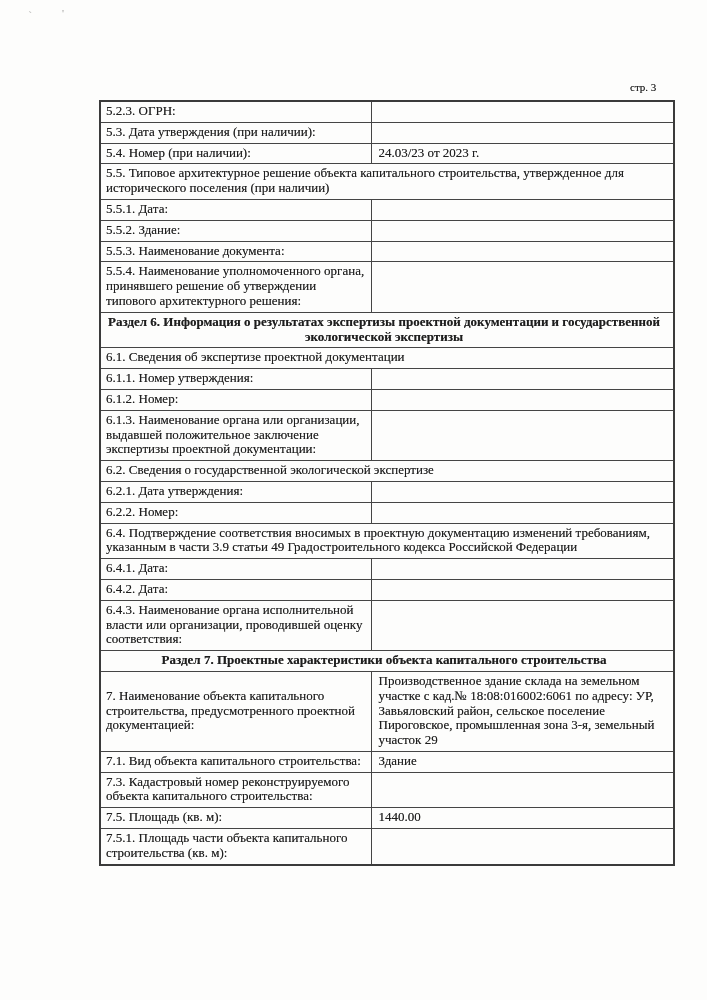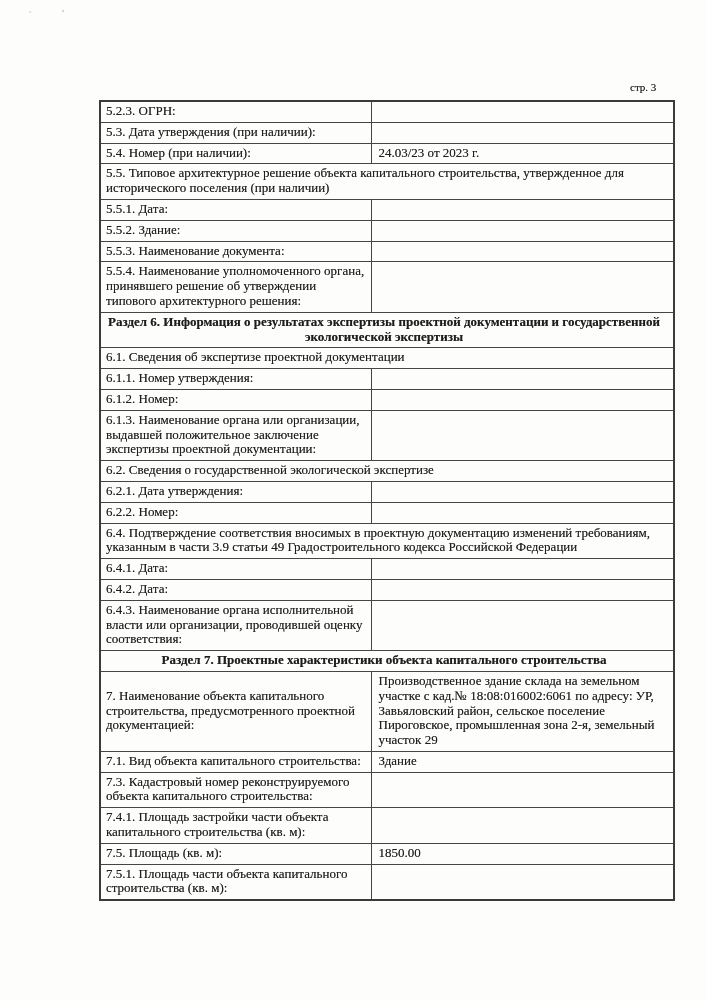"Производственное здание склада на" td.value-cell { text: 2-я -> 3-я }
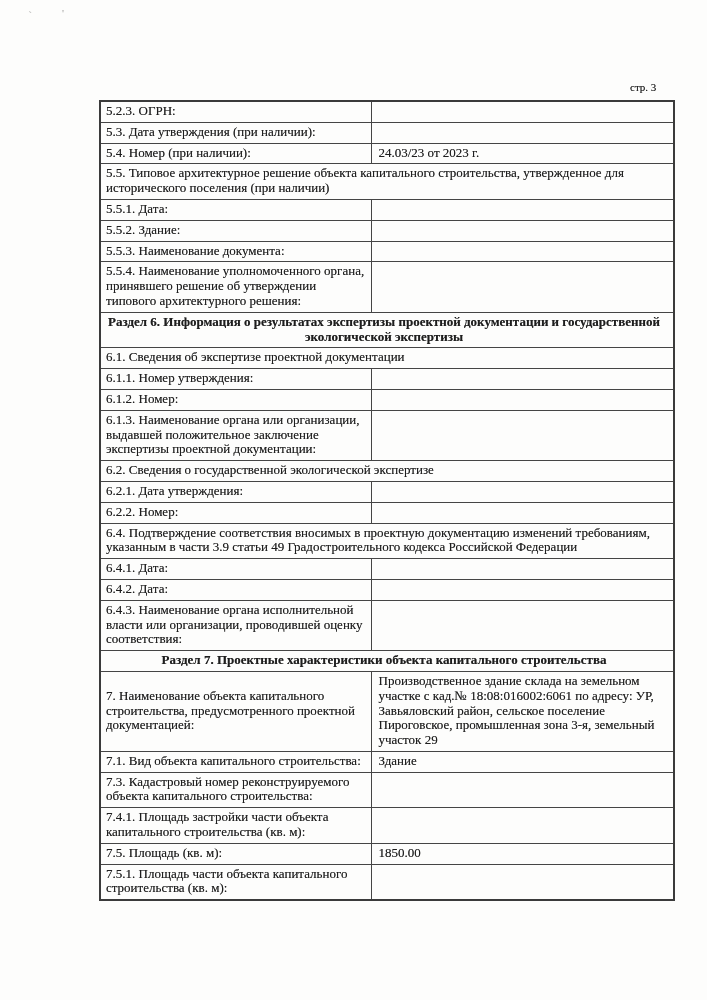"7.4.1. Площадь застройки части объекта" tr { html: <tr> <td>7.4.1. Площадь застройки части объекта капитального строительства (кв. м):</td> <td></td> </tr> -> none }
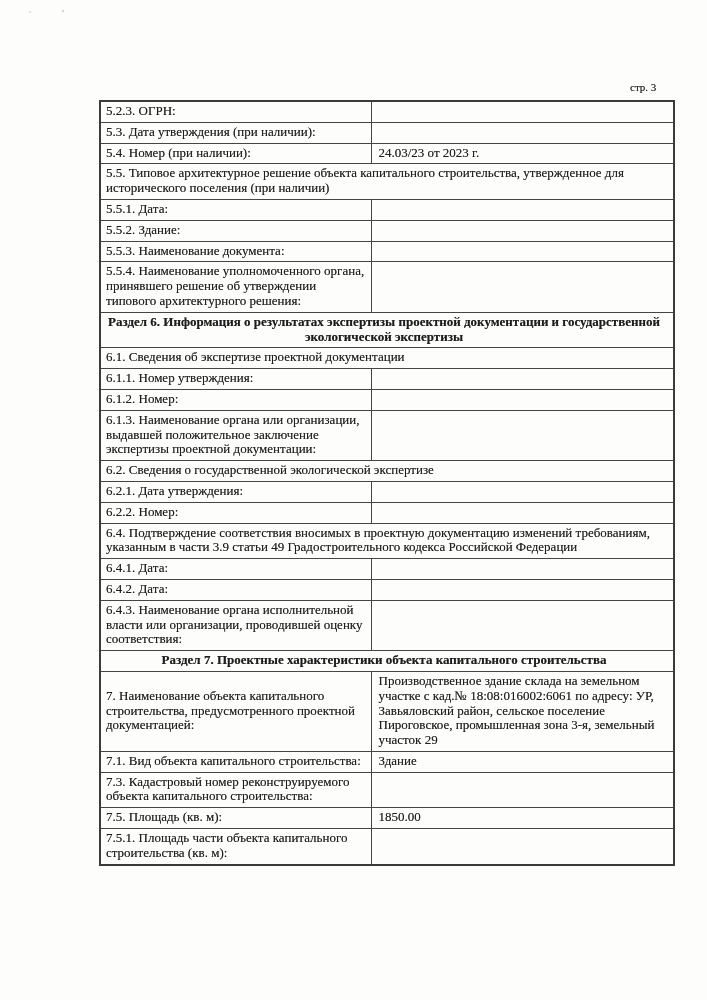"1850.00" td.value-cell { text: 1850.00 -> 1440.00 }
